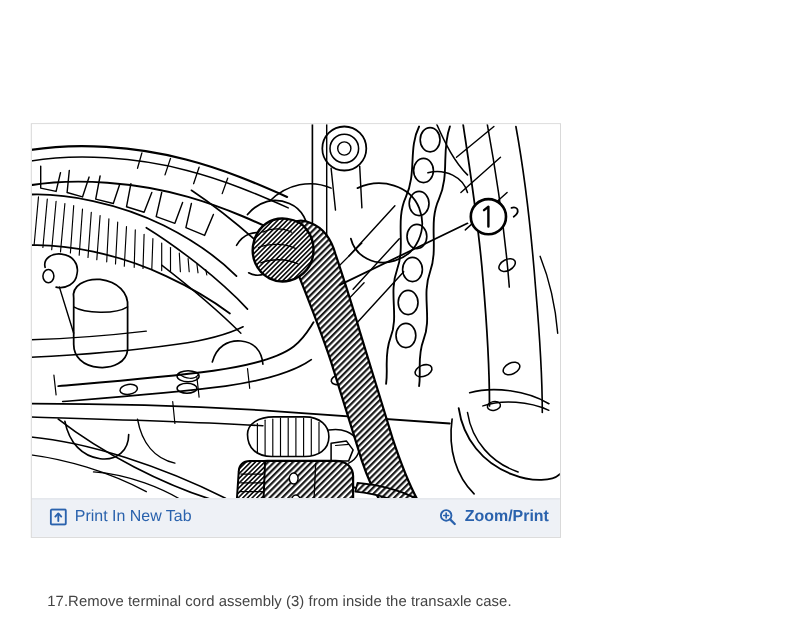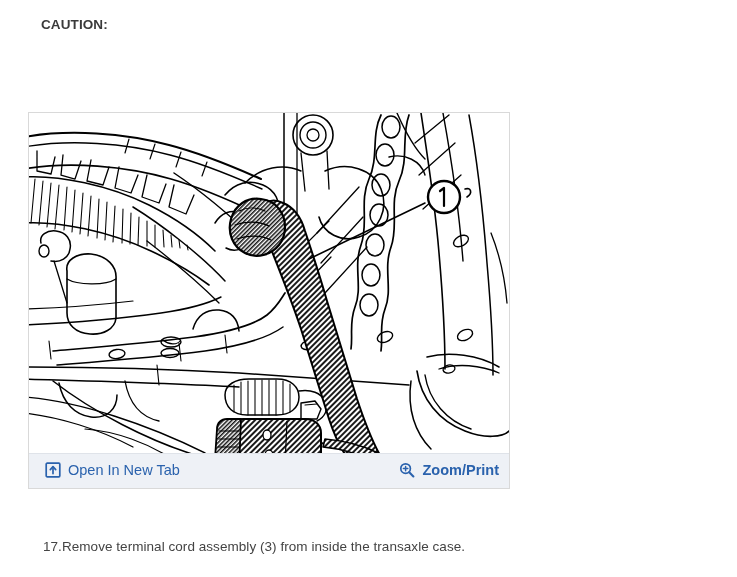"CAUTION:" div.caution-title { html: <div>CAUTION:</div> -> none }
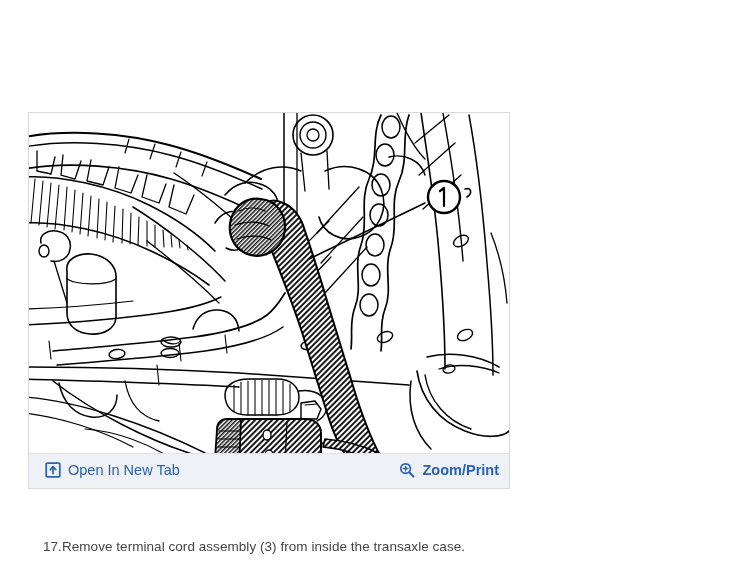"Open In New Tab" span { text: Open -> Print }
